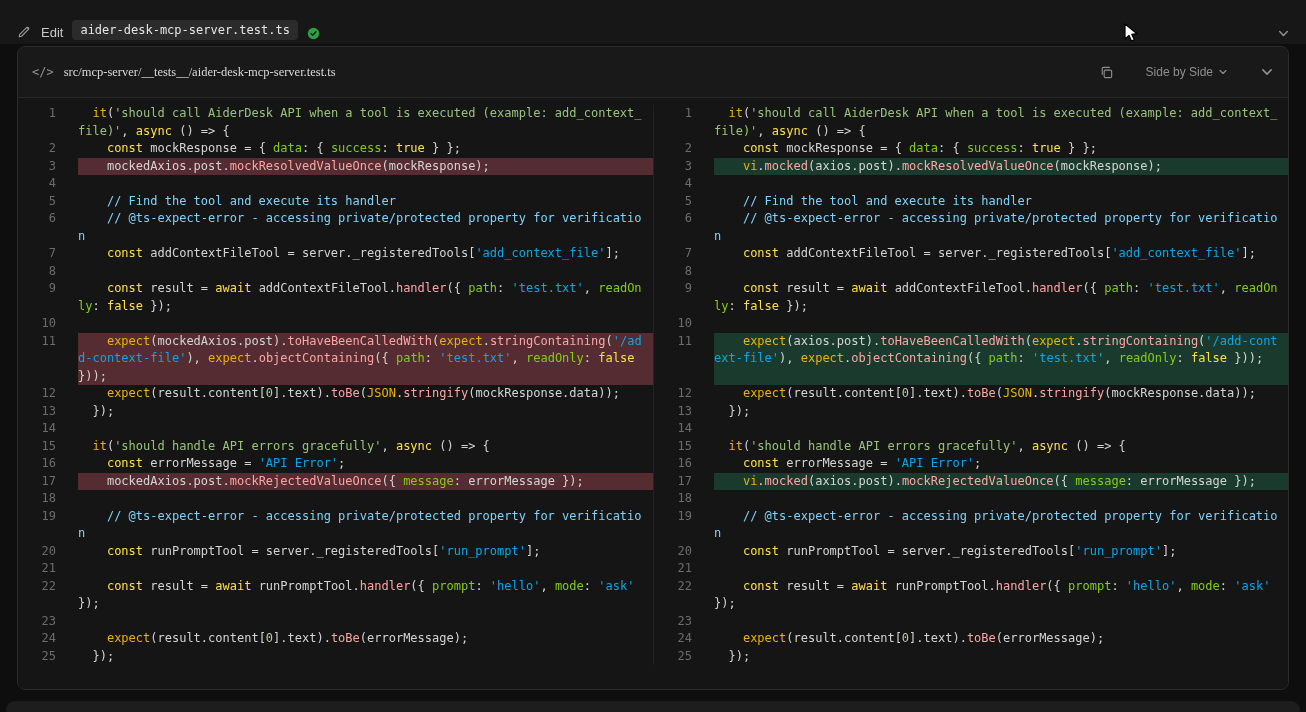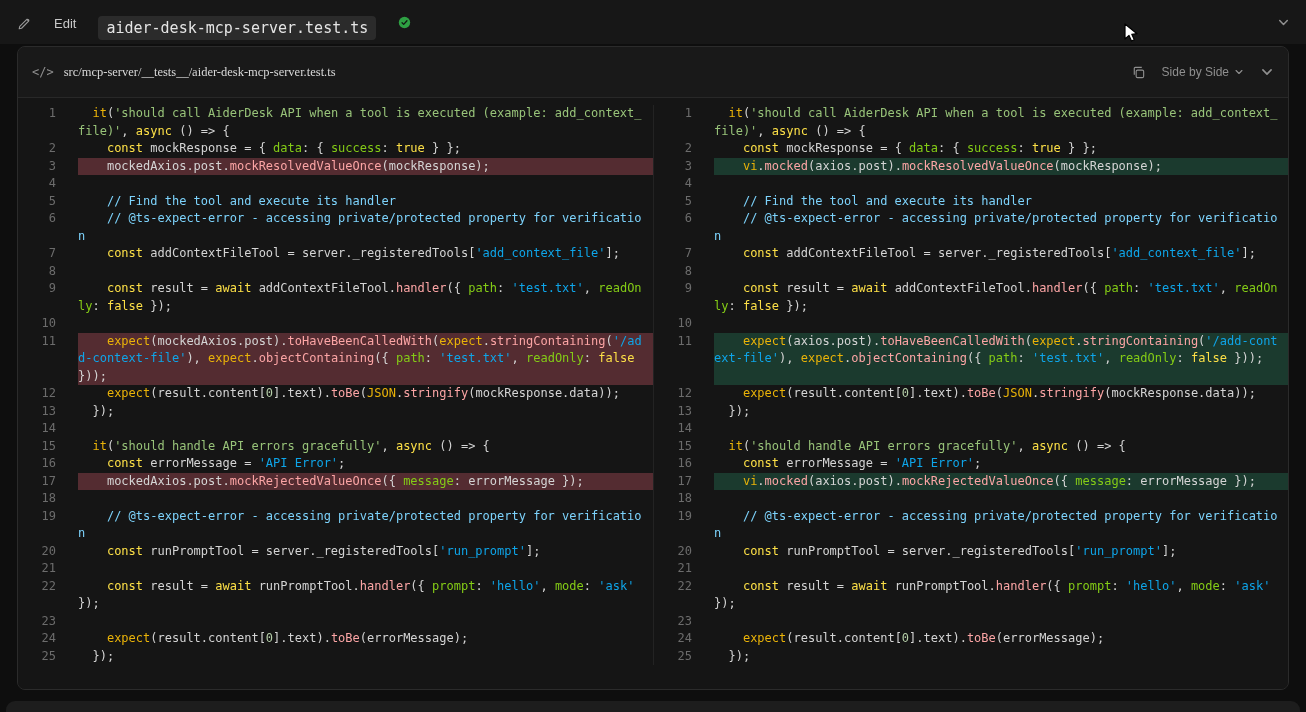"Edit" .topbar { align-items: flex-start -> flex-end; gap: 22px -> 9px; padding: 16px 16px -> 4px 16px }
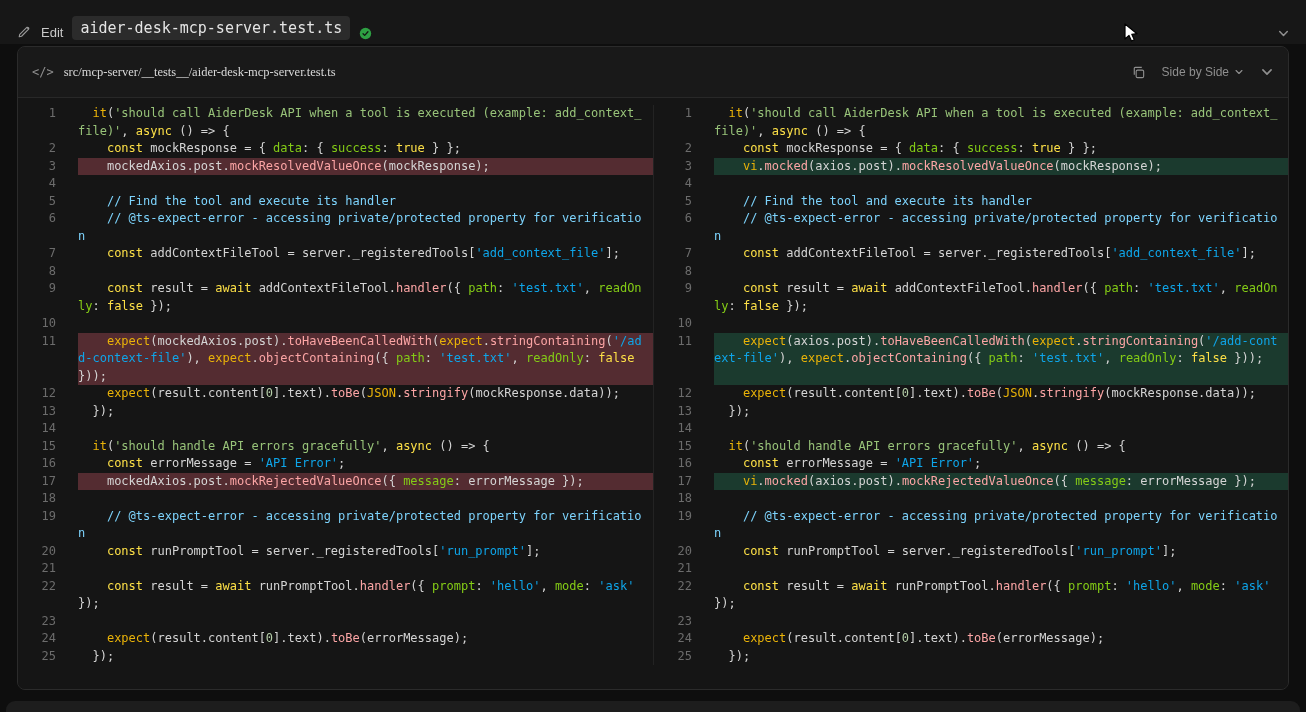"aider-desk-mcp-server.test.ts" .file-badge { font-size: 15px -> 12px }
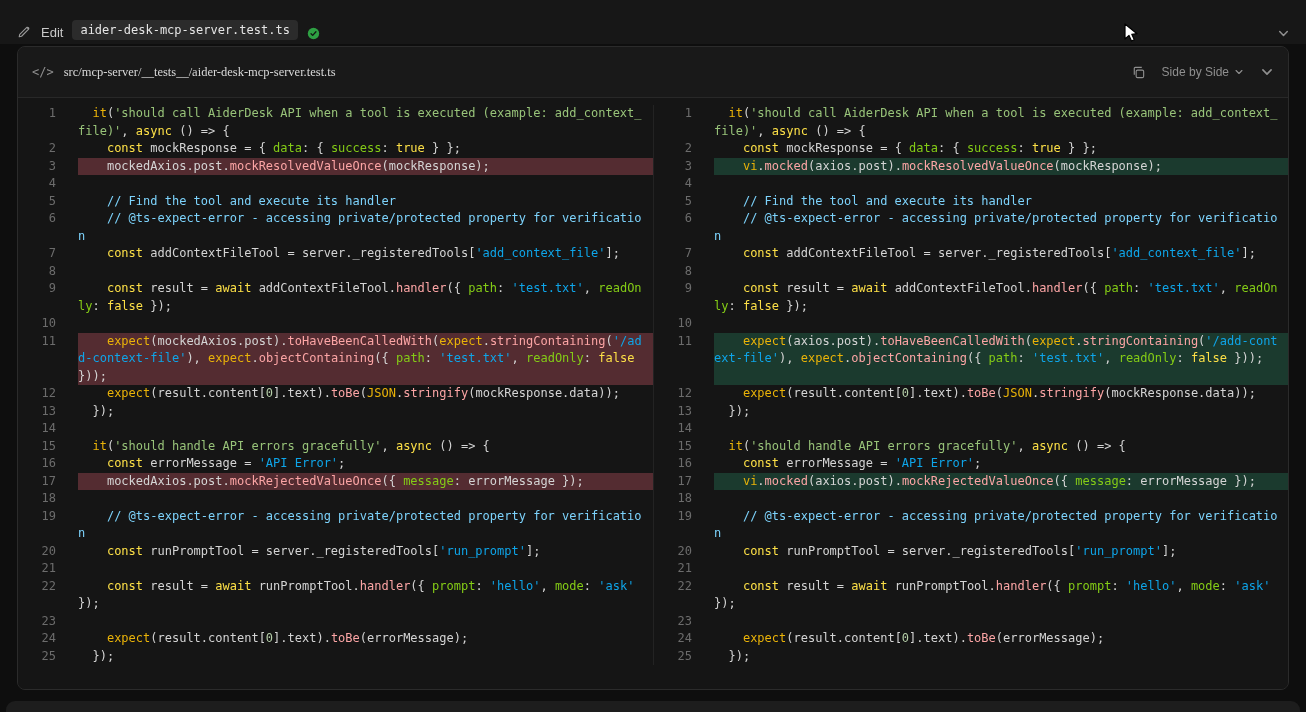"Side by Side" .header-right { gap: 16px -> 32px }
